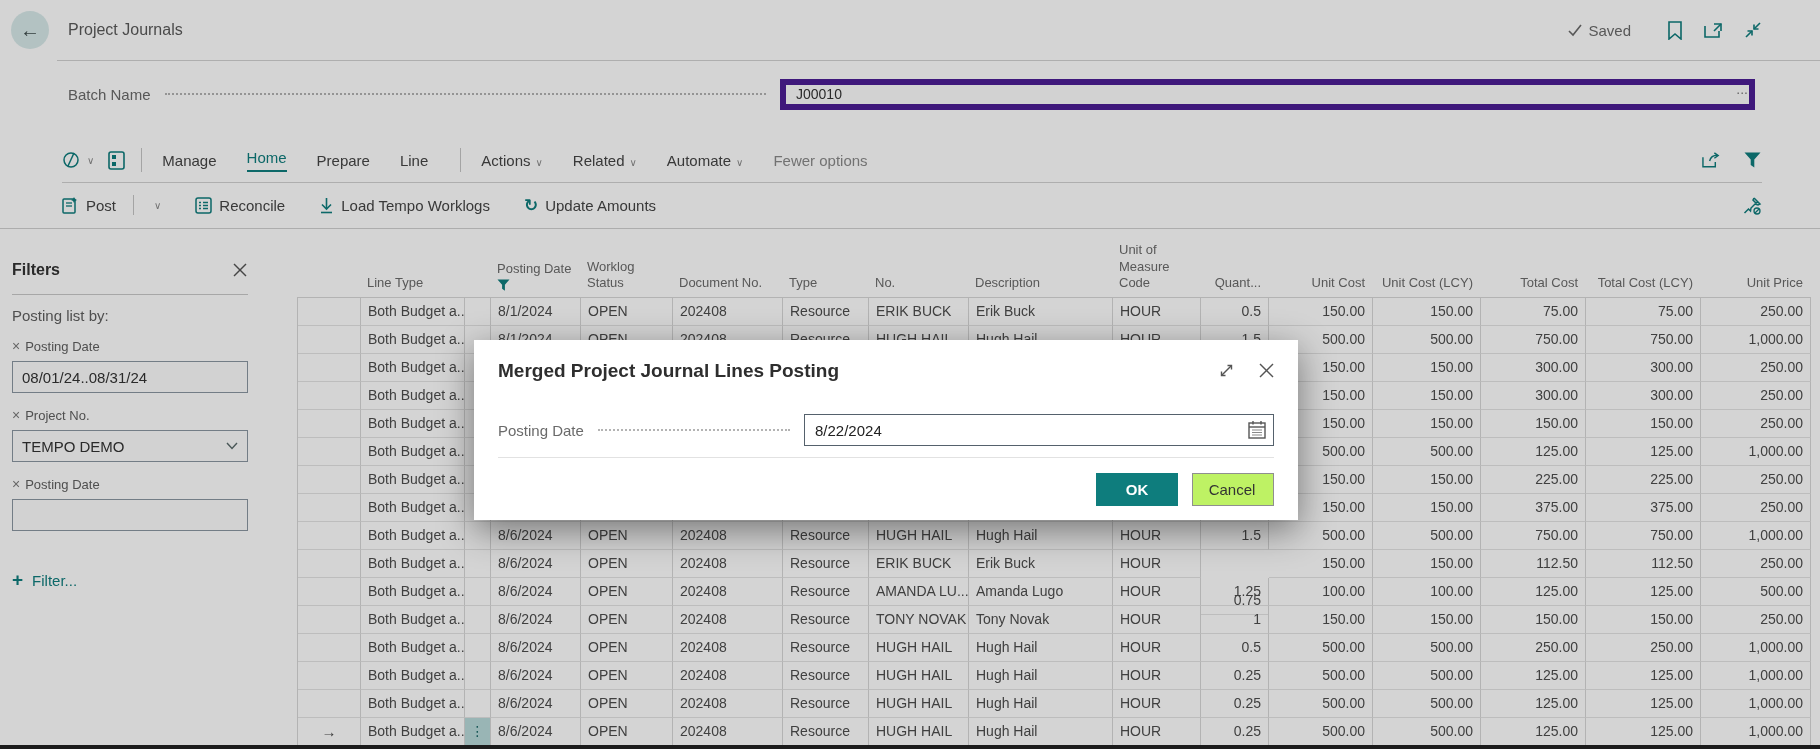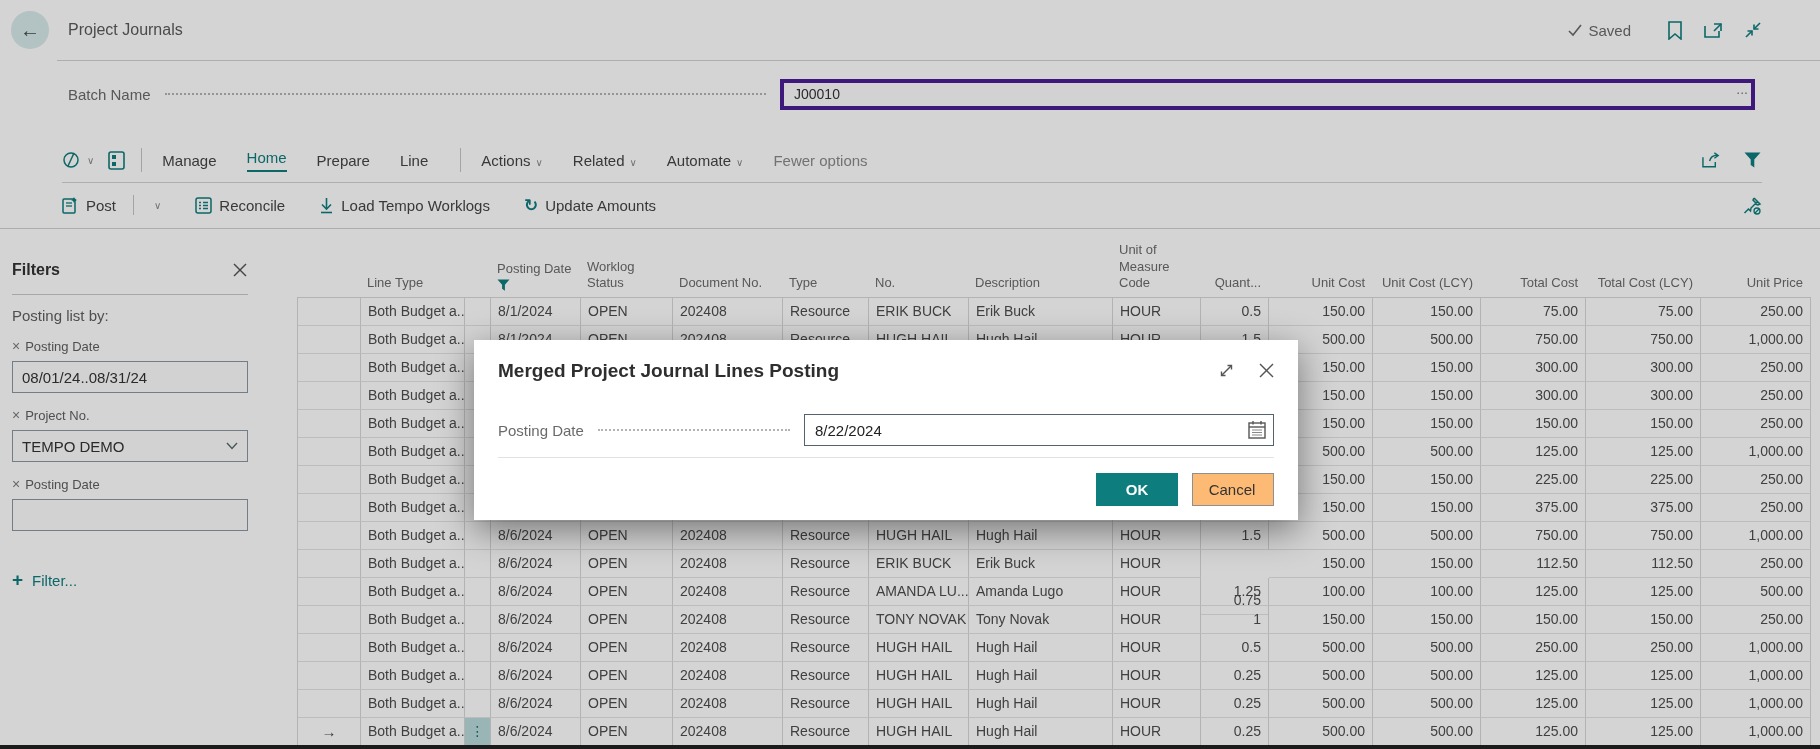"J00010" .batch-input-wrap input { border: 4px solid #4c1d95 -> 6px solid #4c1d95 }
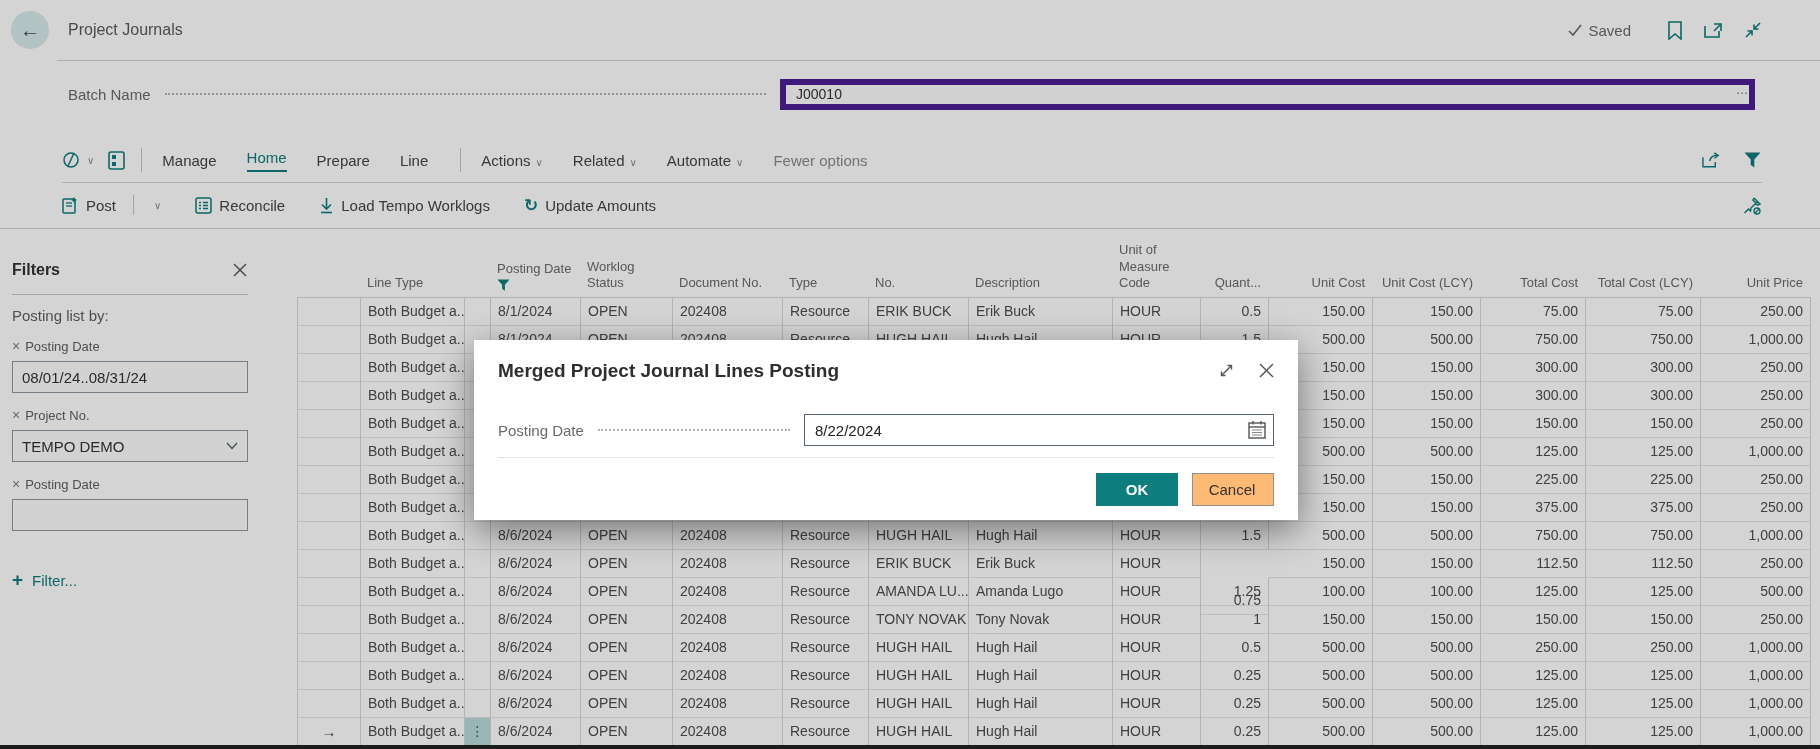"Cancel" .btn-cancel { background: #fdba74 -> #bef264 }
